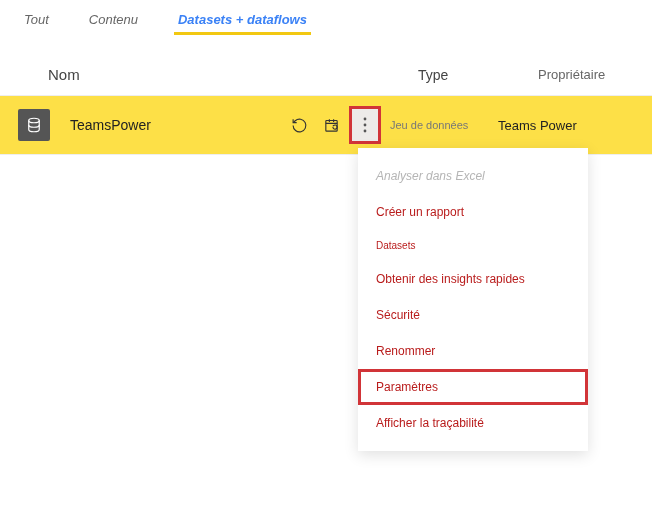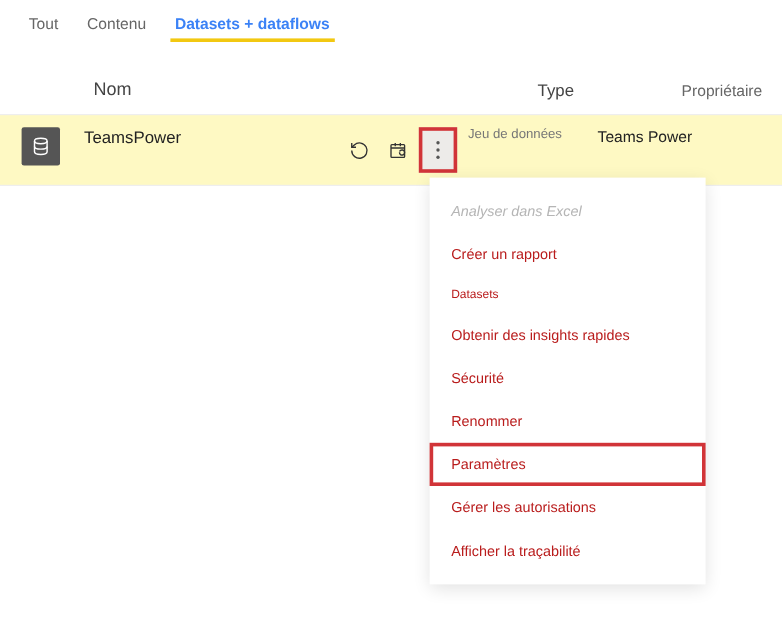"Tout" .tabs { font-style: none -> italic; gap: 0 -> 16px }
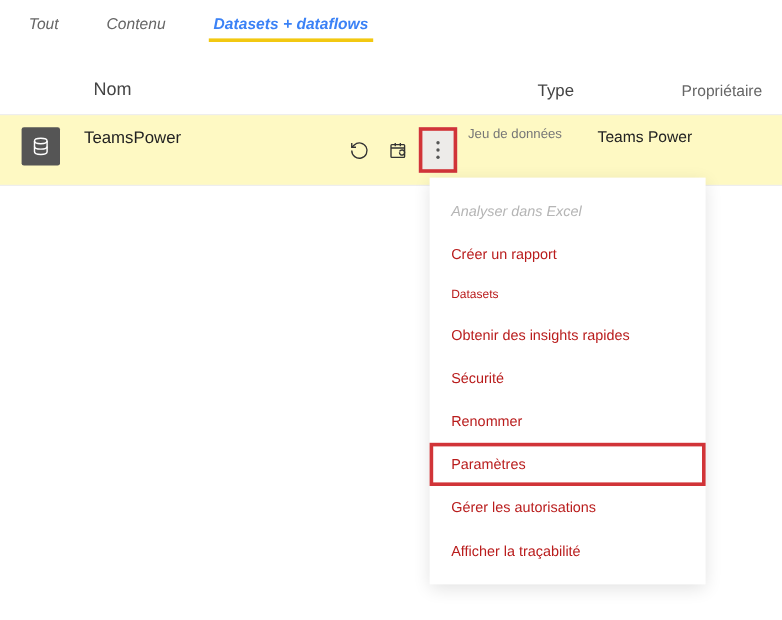"Nom" .header-row { align-items: flex-end -> center; padding: 30px 20px 12px 78px -> 30px 20px 12px 48px }
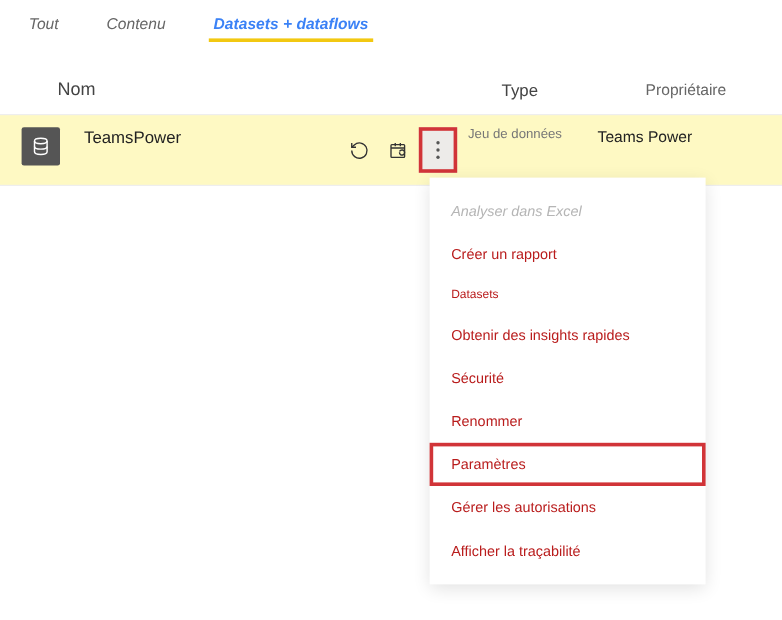"TeamsPower" .data-row { align-items: none -> center; background: #fef9c3 -> #fde047 }
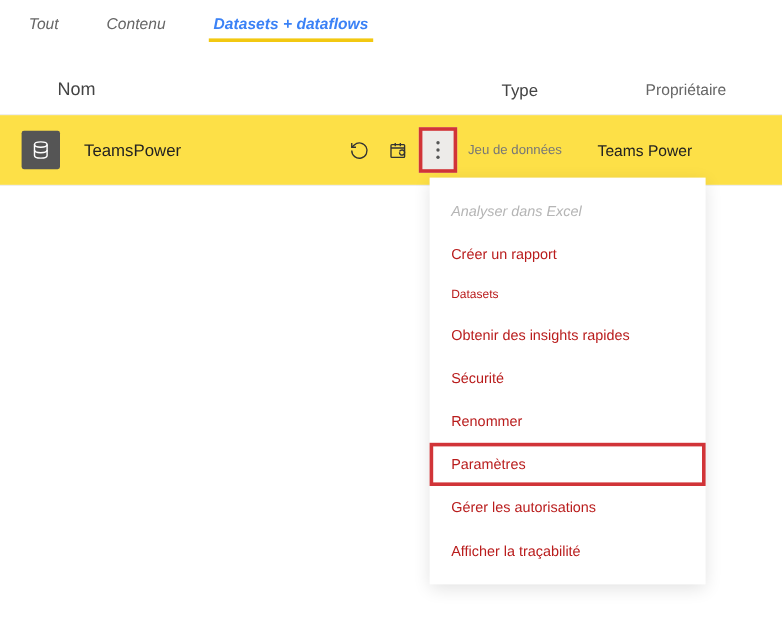"Gérer les autorisations" div.menu-item { html: <div>Gérer les autorisations</div> -> none }
